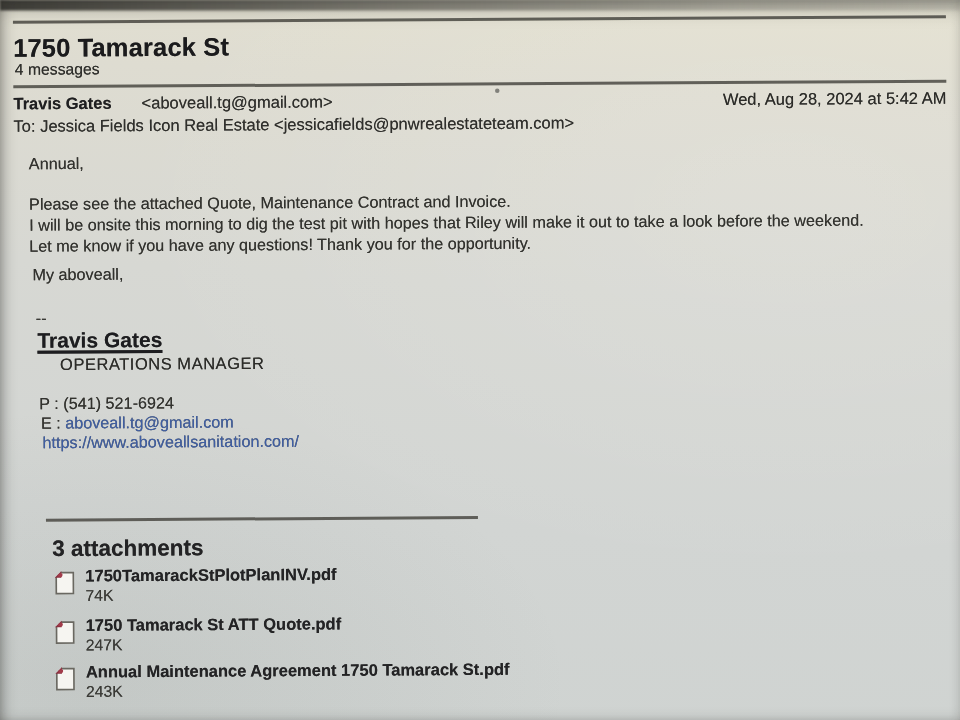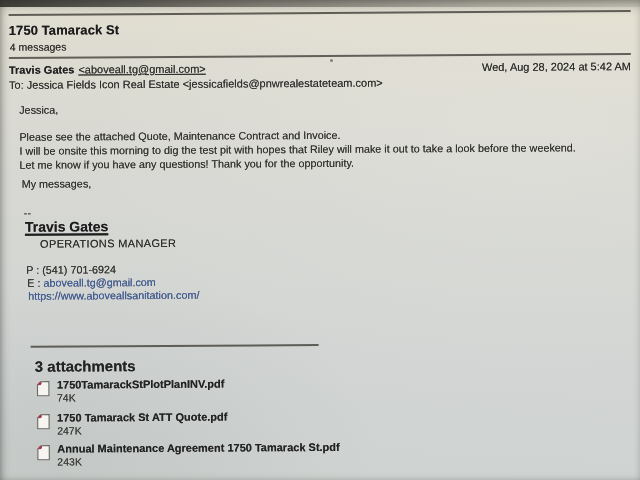"1750 Tamarack St" .thread-title { font-size: 13px -> 17px }
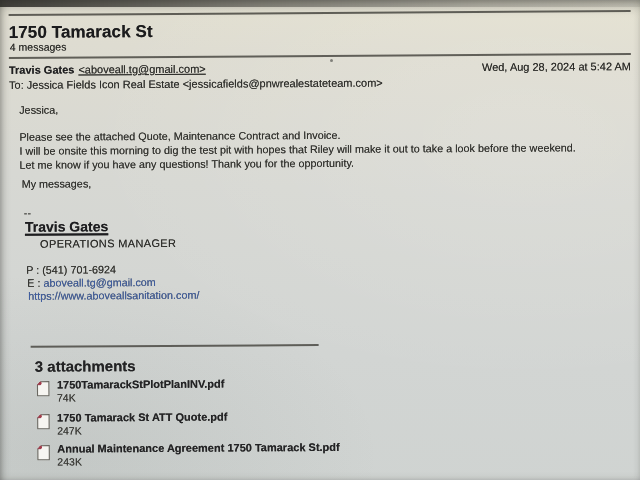"<aboveall.tg@gmail.com>" .from-email { margin-left: 4px -> 20px; text-decoration: underline -> none }
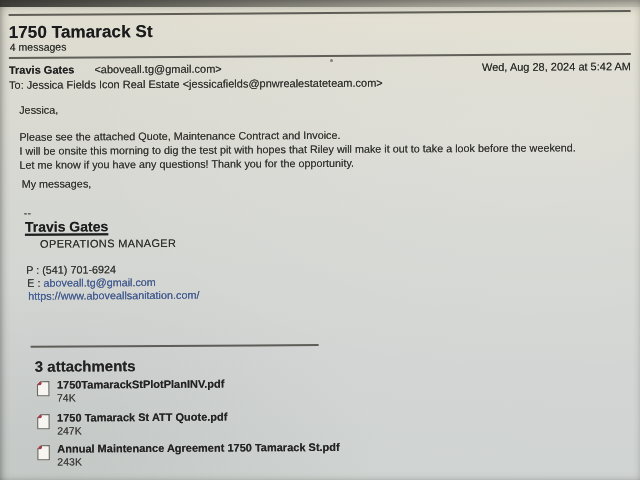"Jessica," div.greeting { text: Jessica -> Annual }
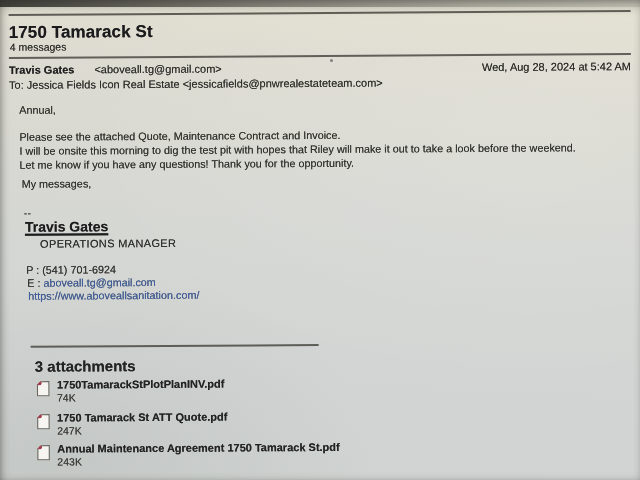"My messages," div.closing { text: messages -> aboveall }
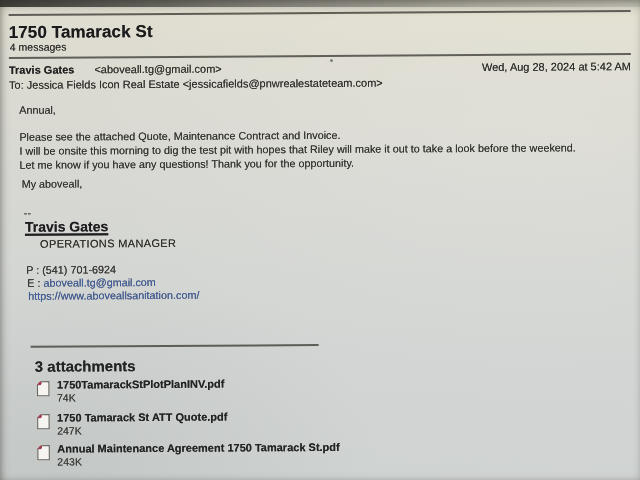"P : (541) 701-6924" div.sig-phone { text: 701-6924 -> 521-6924 }
